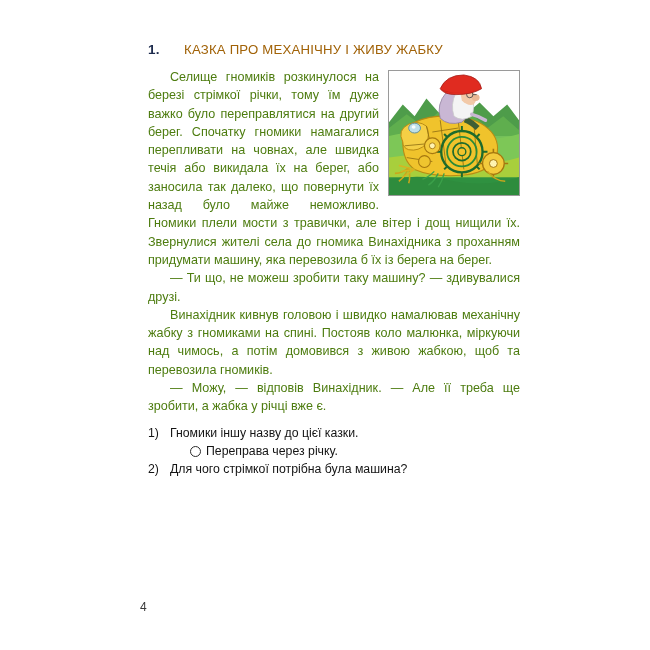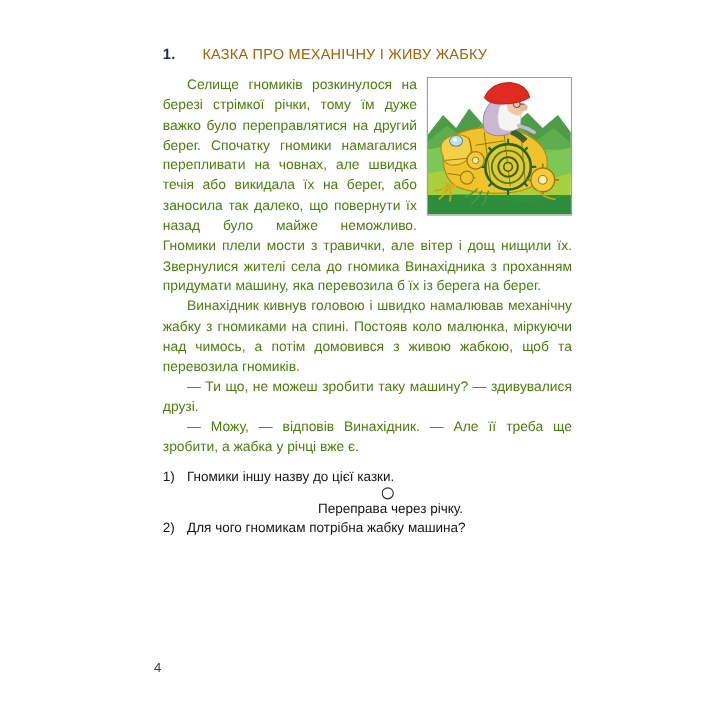"Винахідник кивнув головою і швидко" p { order: before "— Ти що, не можеш" -> after "— Ти що, не можеш" }
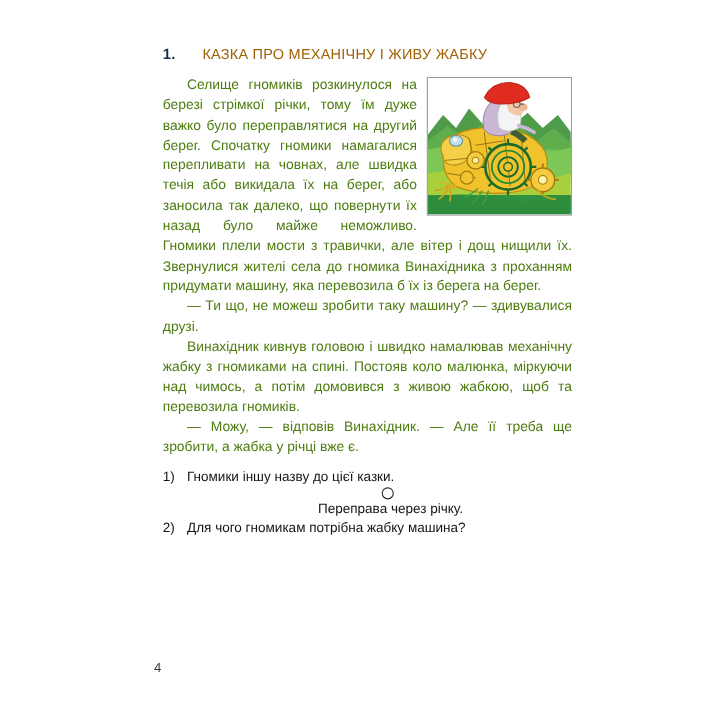"Переправа через річку." .option { flex-direction: column -> none }
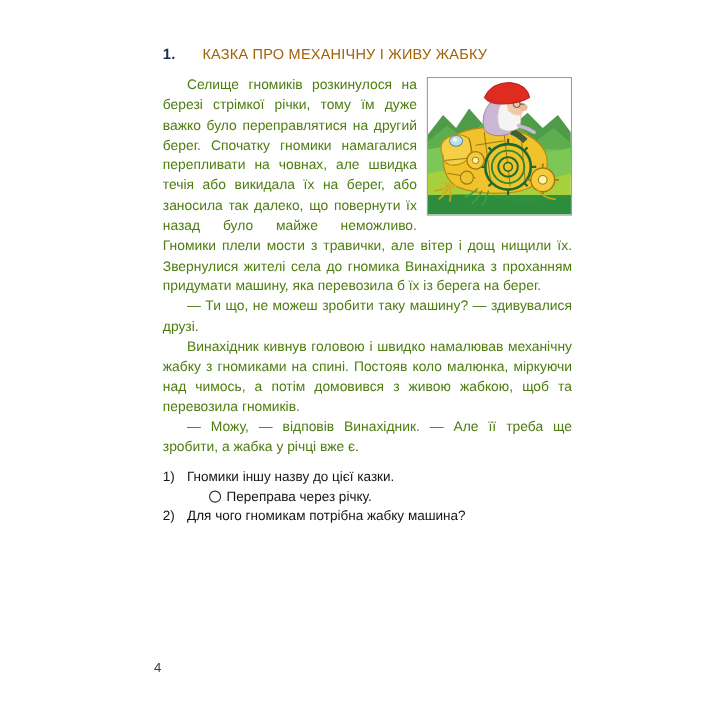"Для чого гномикам потрібна жабку" span.q-text { text: гномикам потрібна жабку -> стрімкої потрібна була }
